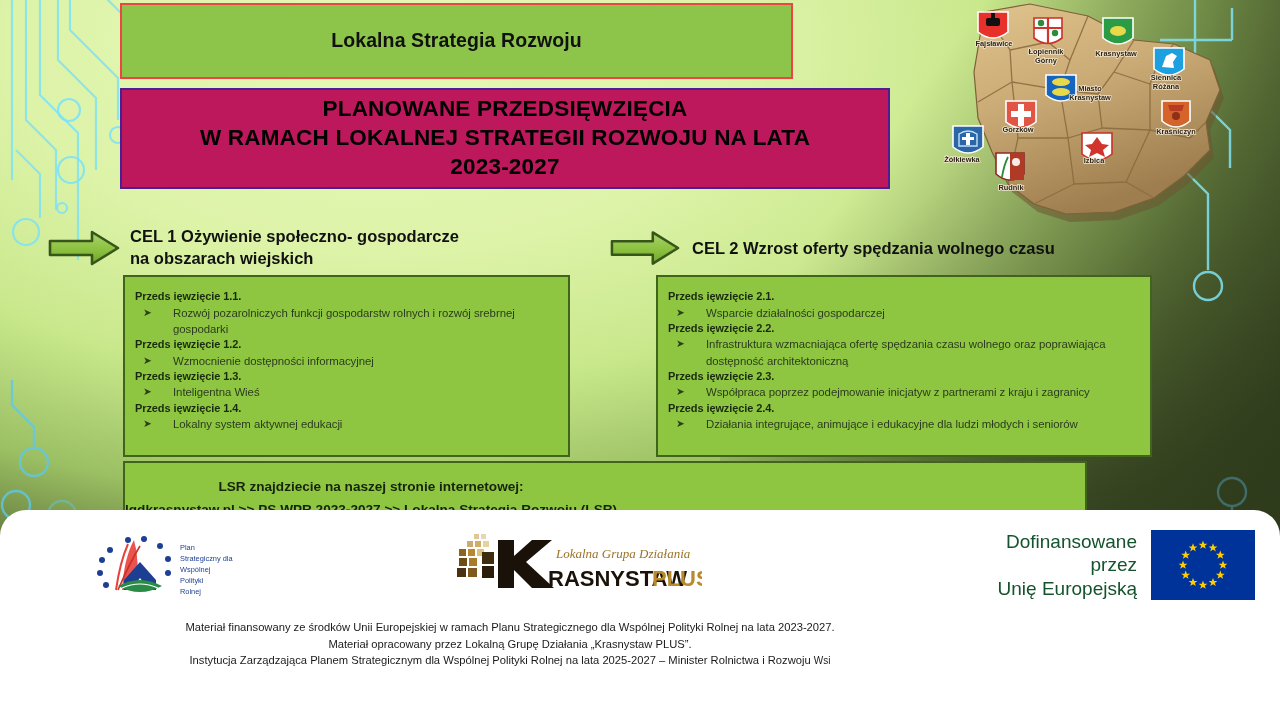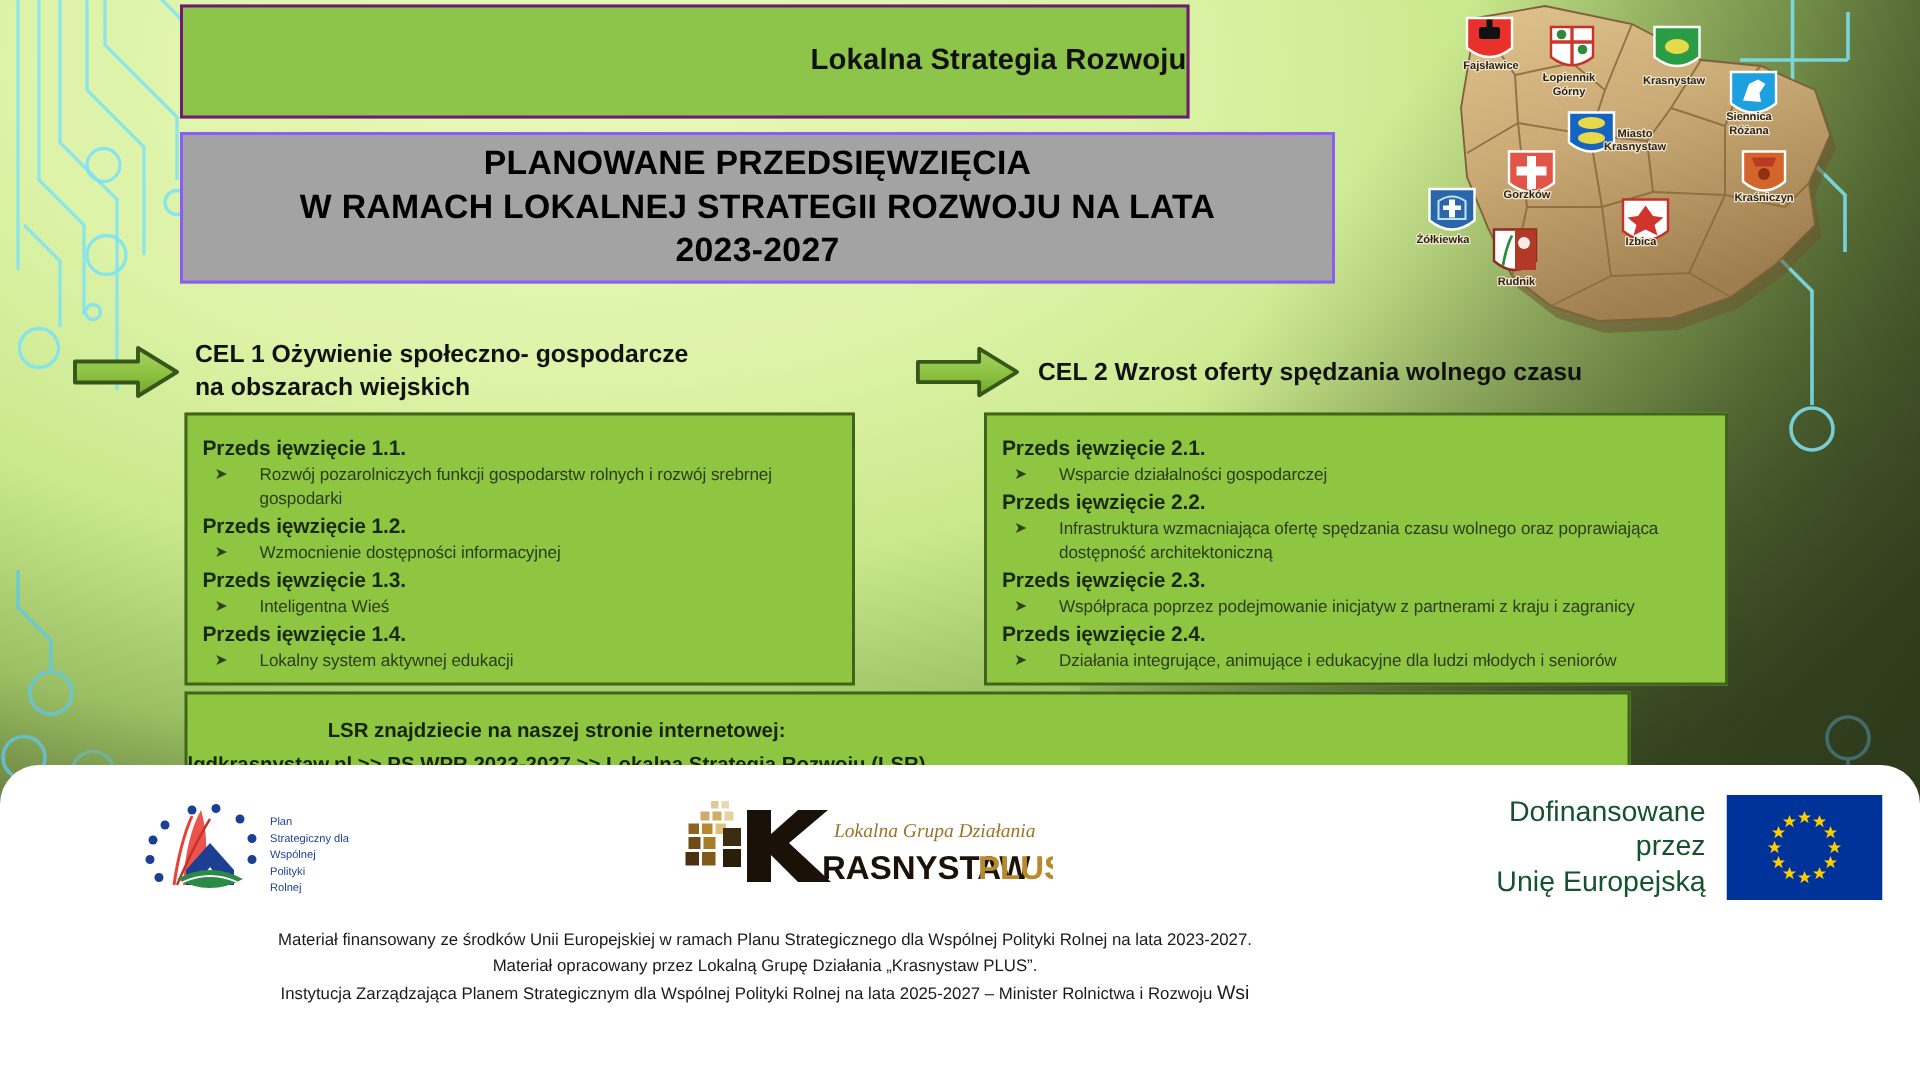"Lokalna Strategia Rozwoju" .hdr-green { border: 2px solid #701a75 -> 2px solid #ef4444; justify-content: flex-end -> center }
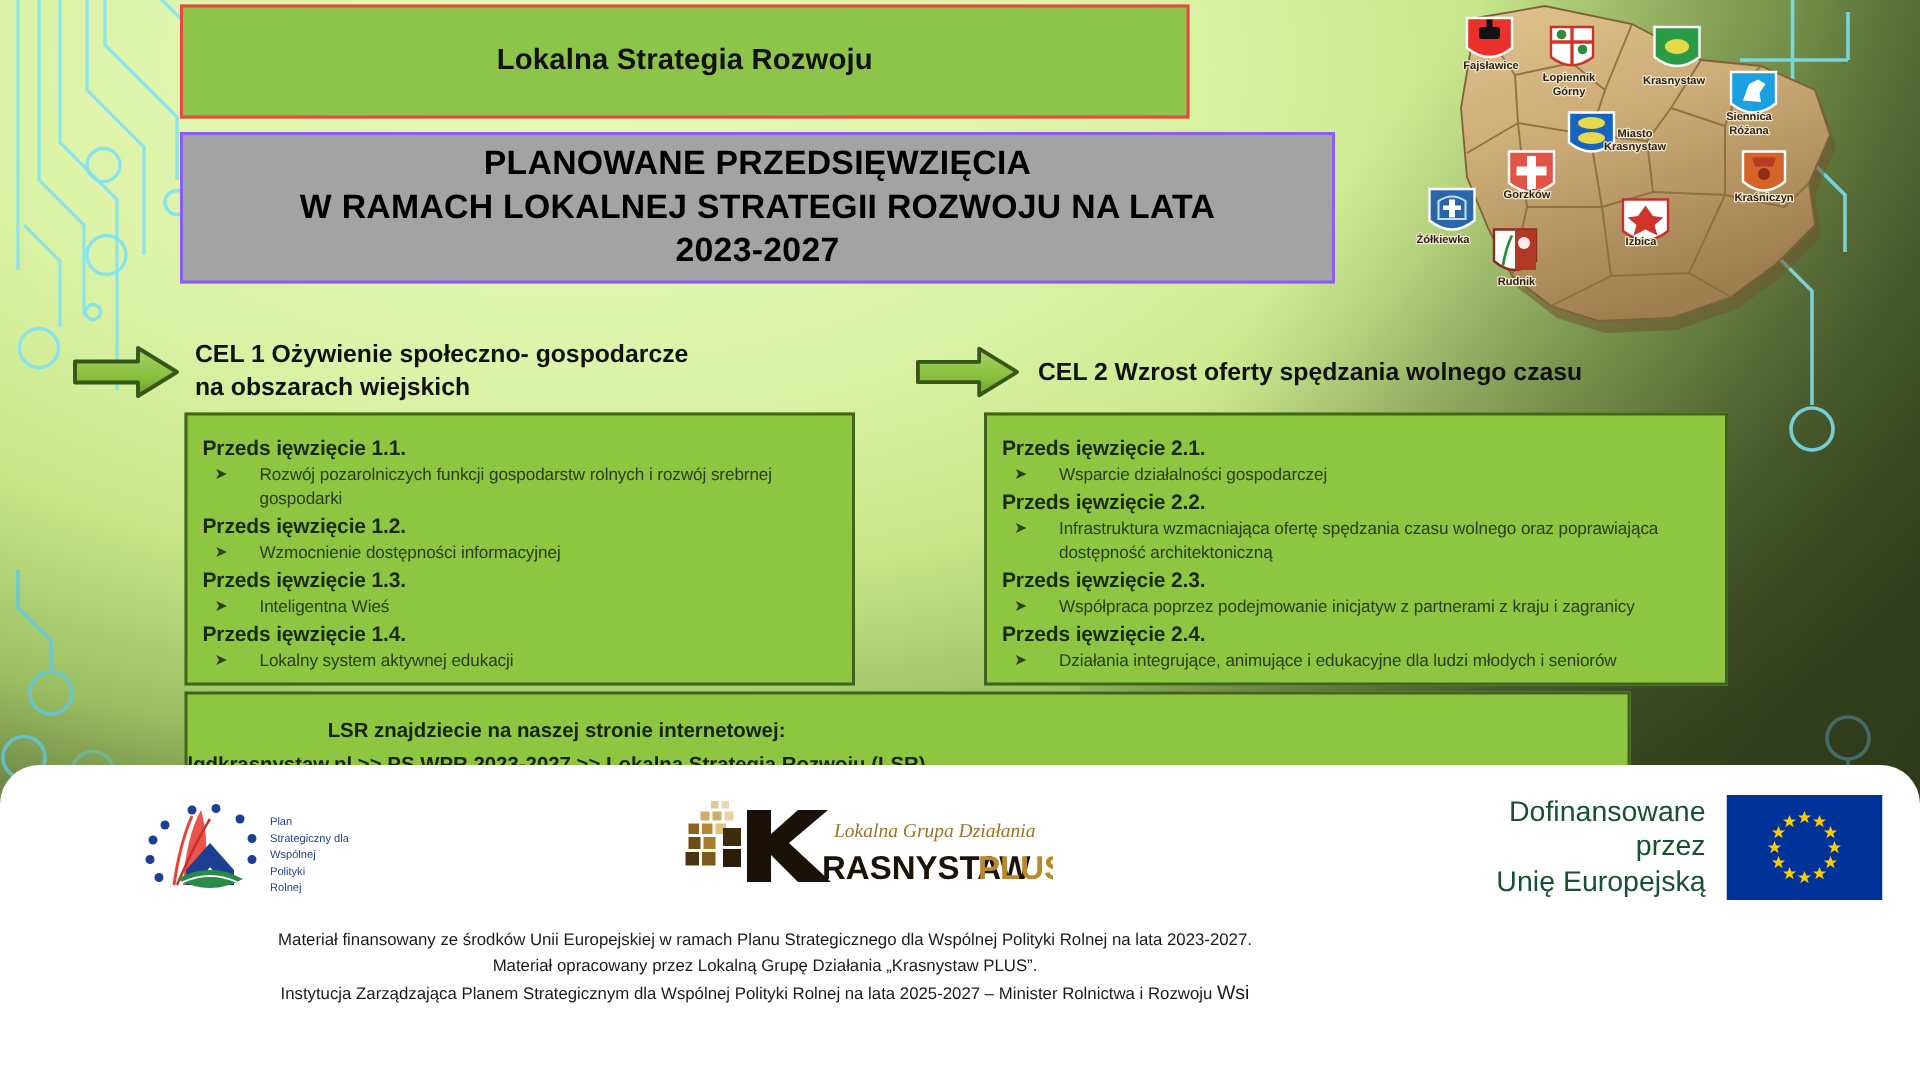"PLANOWANE PRZEDSIĘWZIĘCIA" .hdr-orange { background: #a3a3a3 -> #be185d; border: 2px solid #8b5cf6 -> 2px solid #4c1d95 }
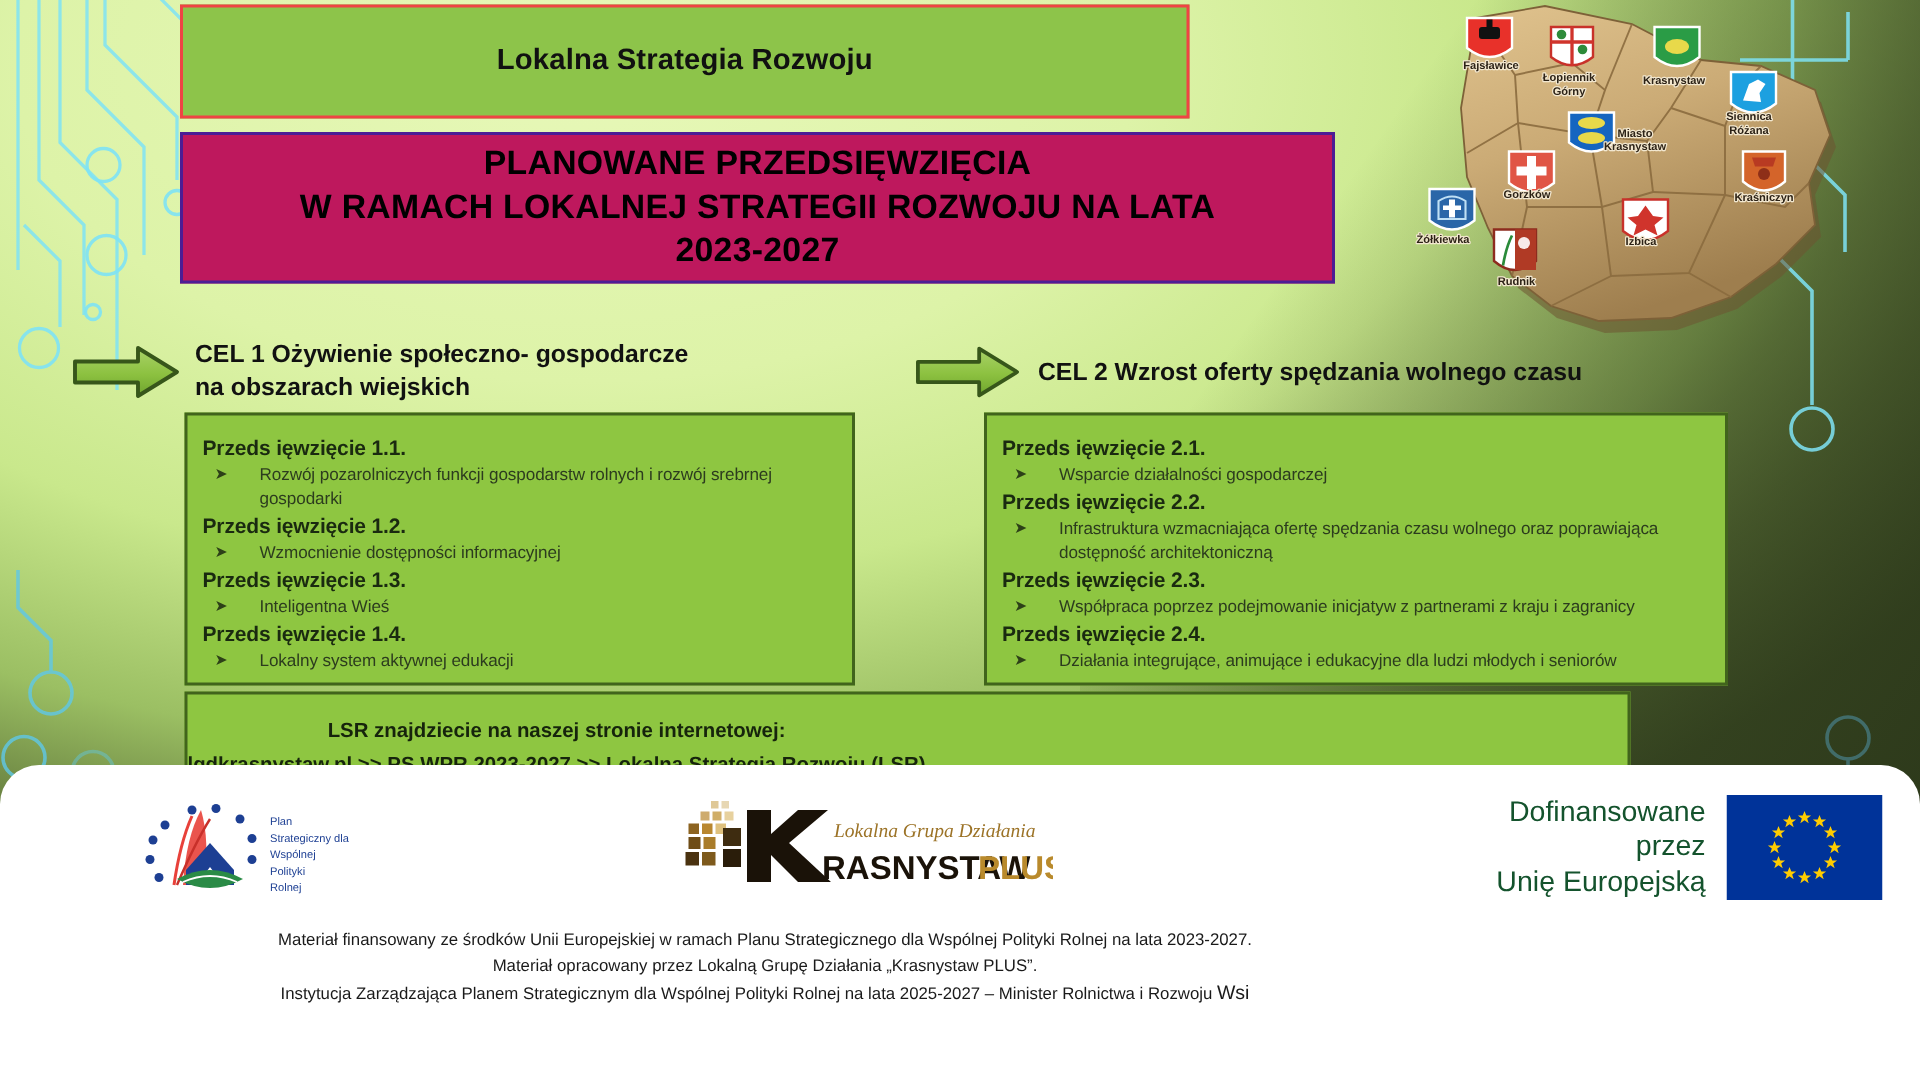"Przeds ięwzięcie 1.1." .ph { font-size: 14px -> 11px }
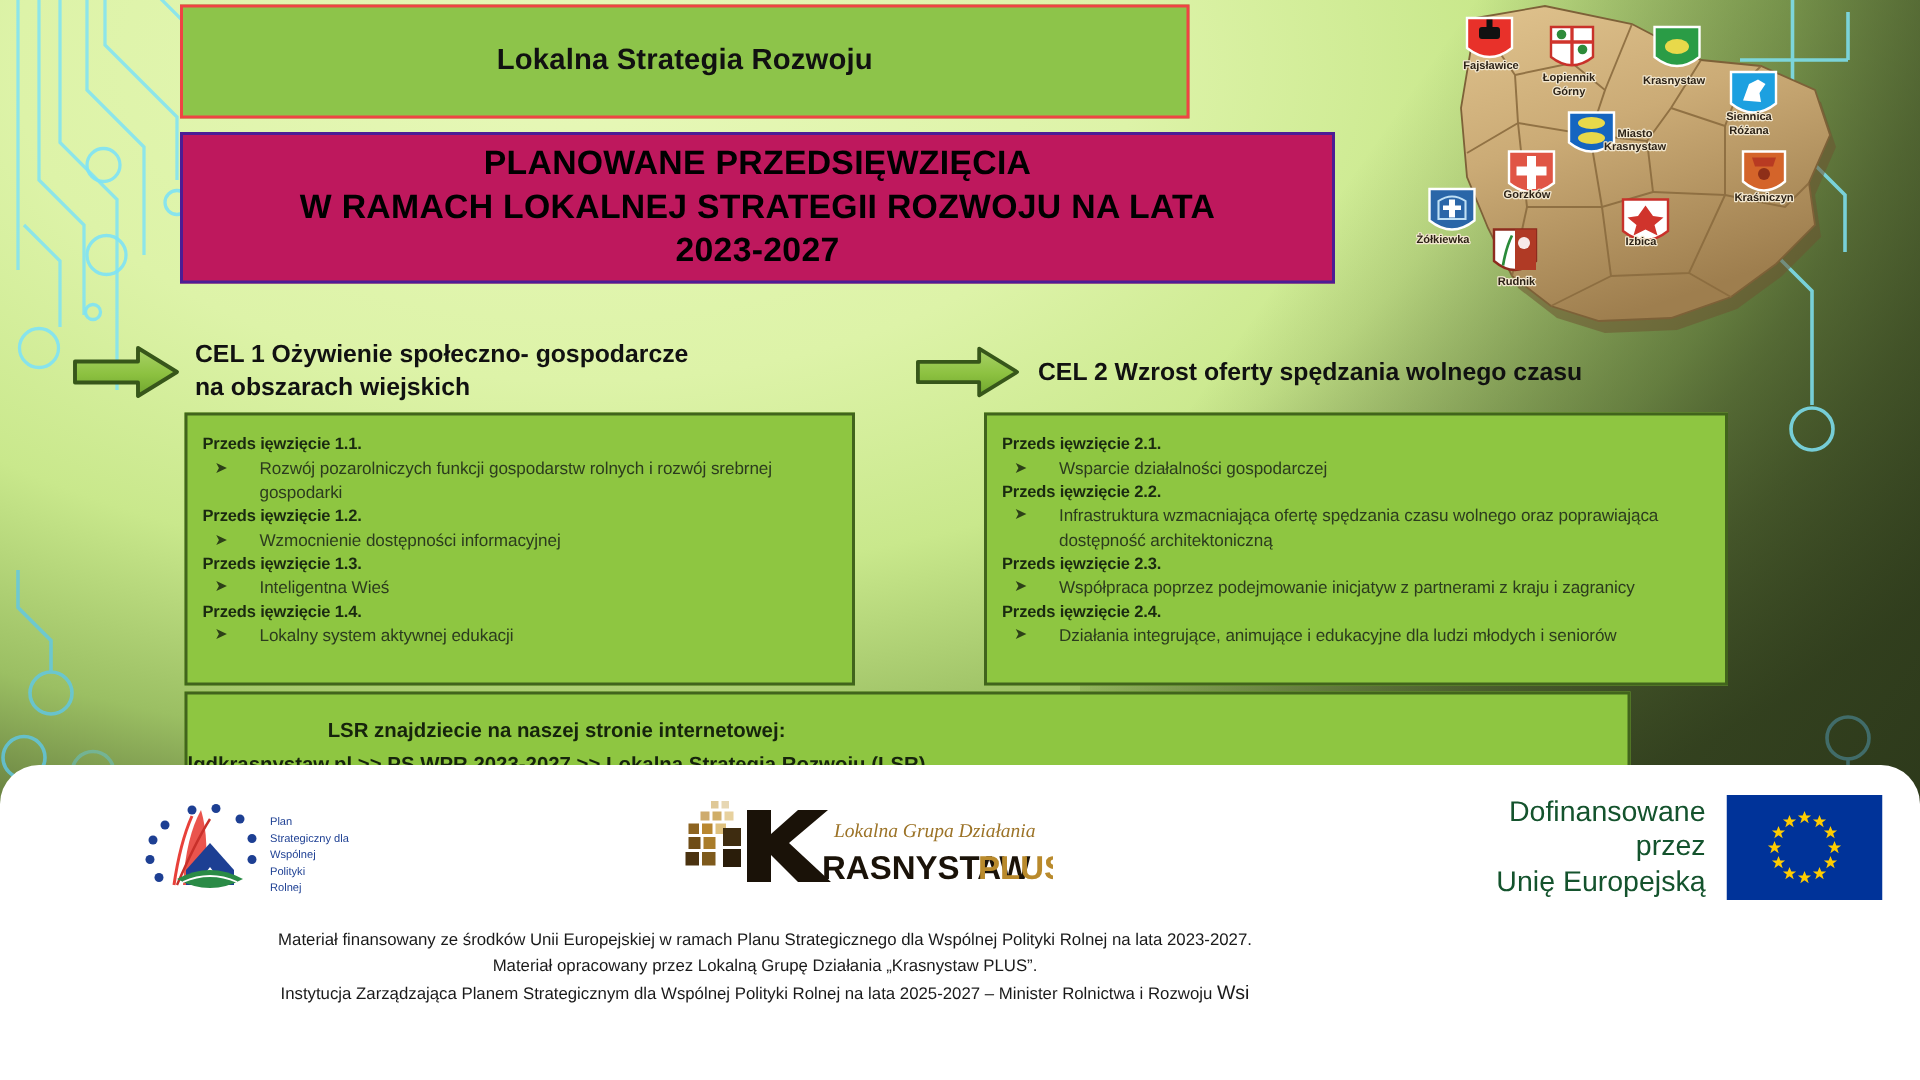"Wsi" .footnote .small { font-size: 13px -> 10px }
